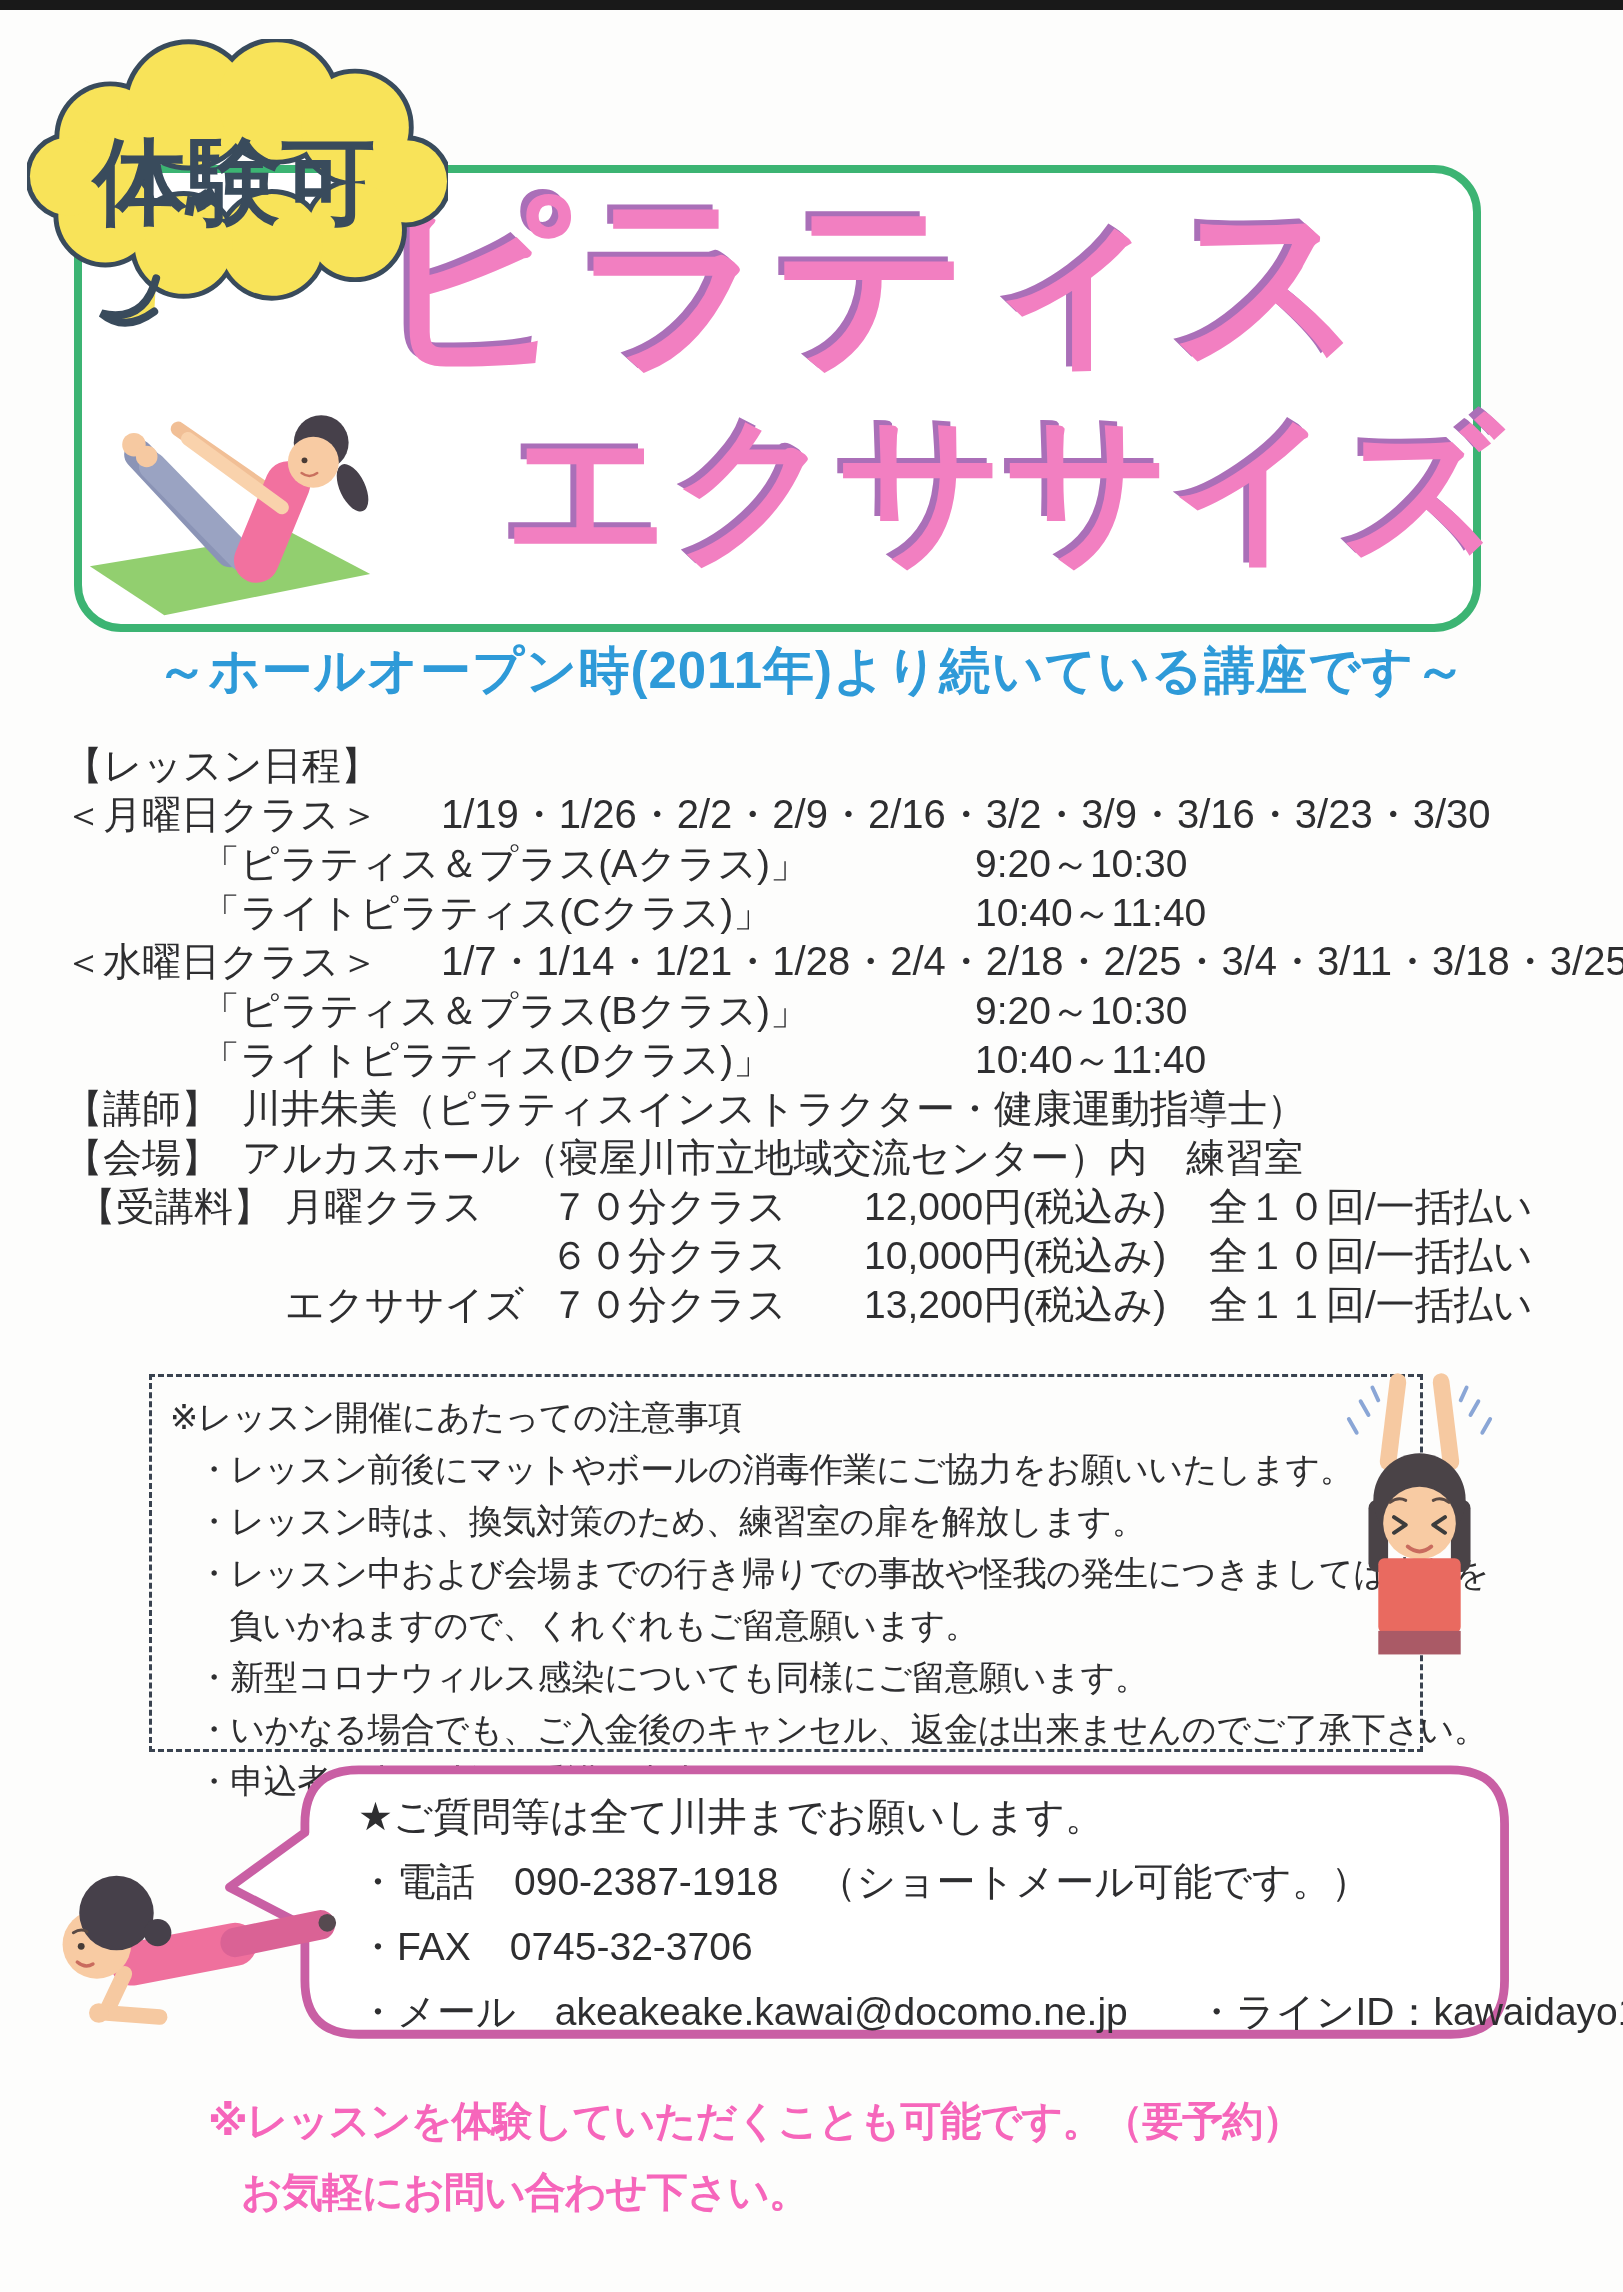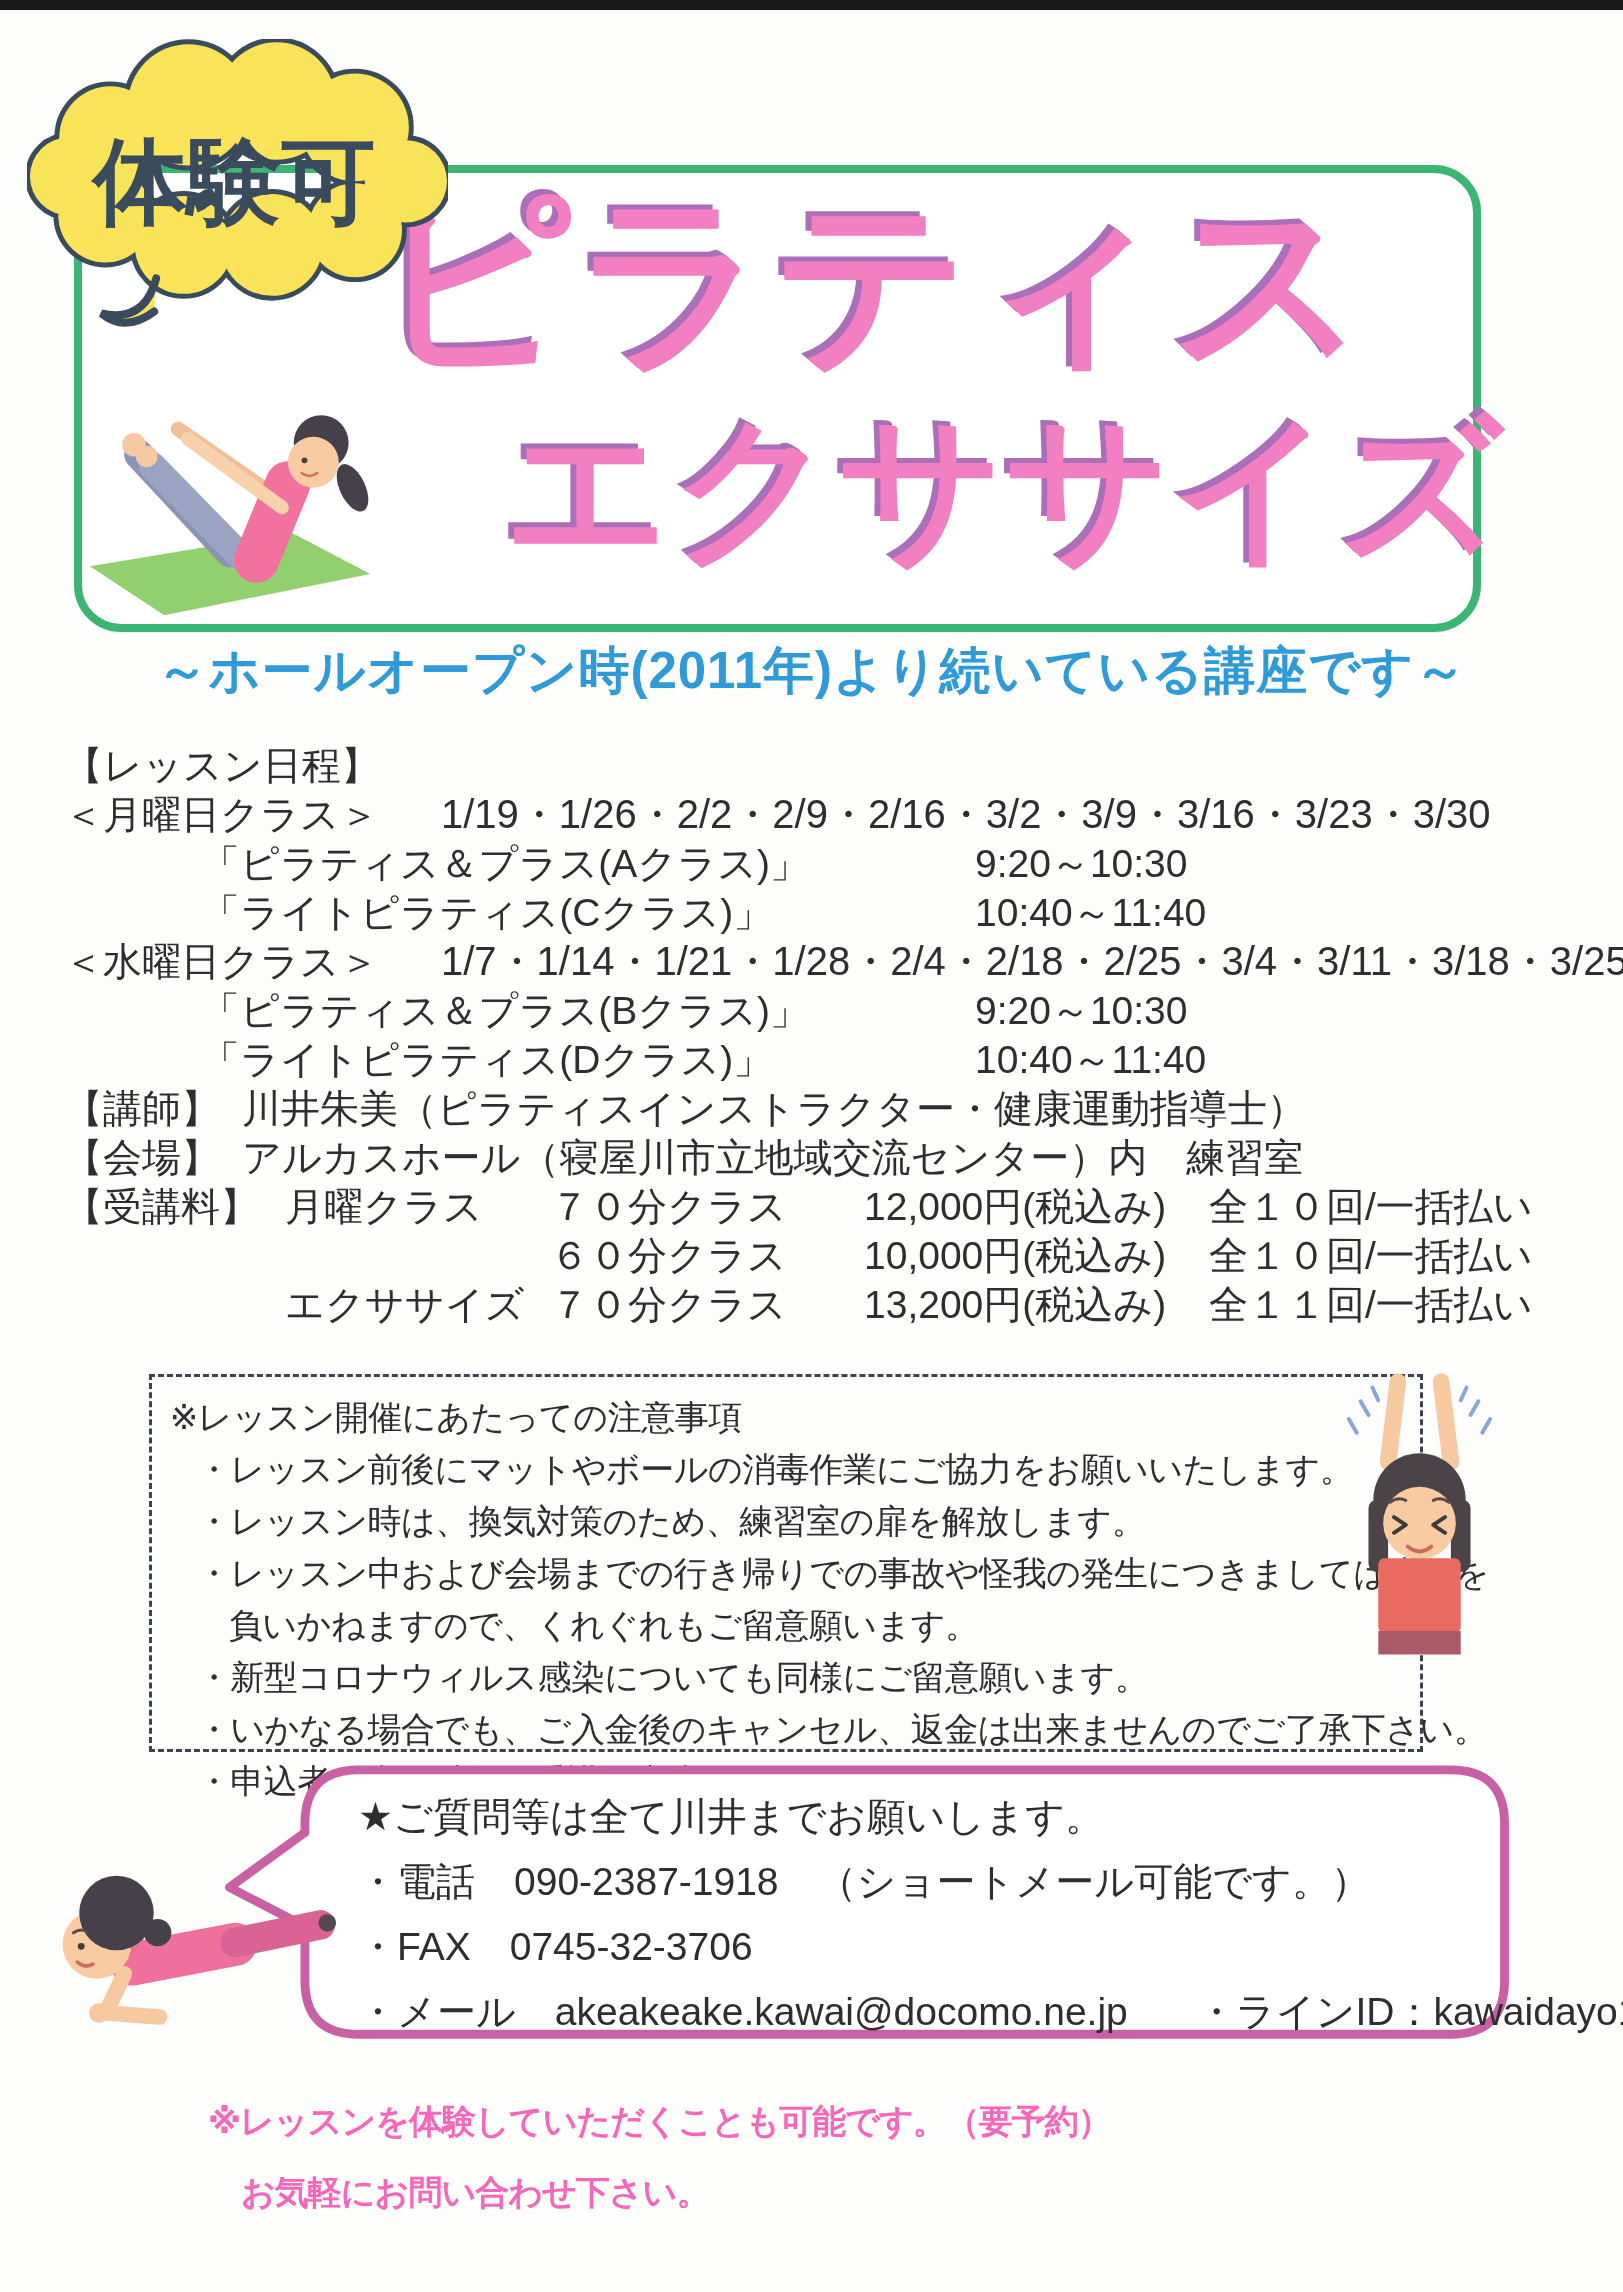"【受講料】" .lab5 { text-align: none -> center }
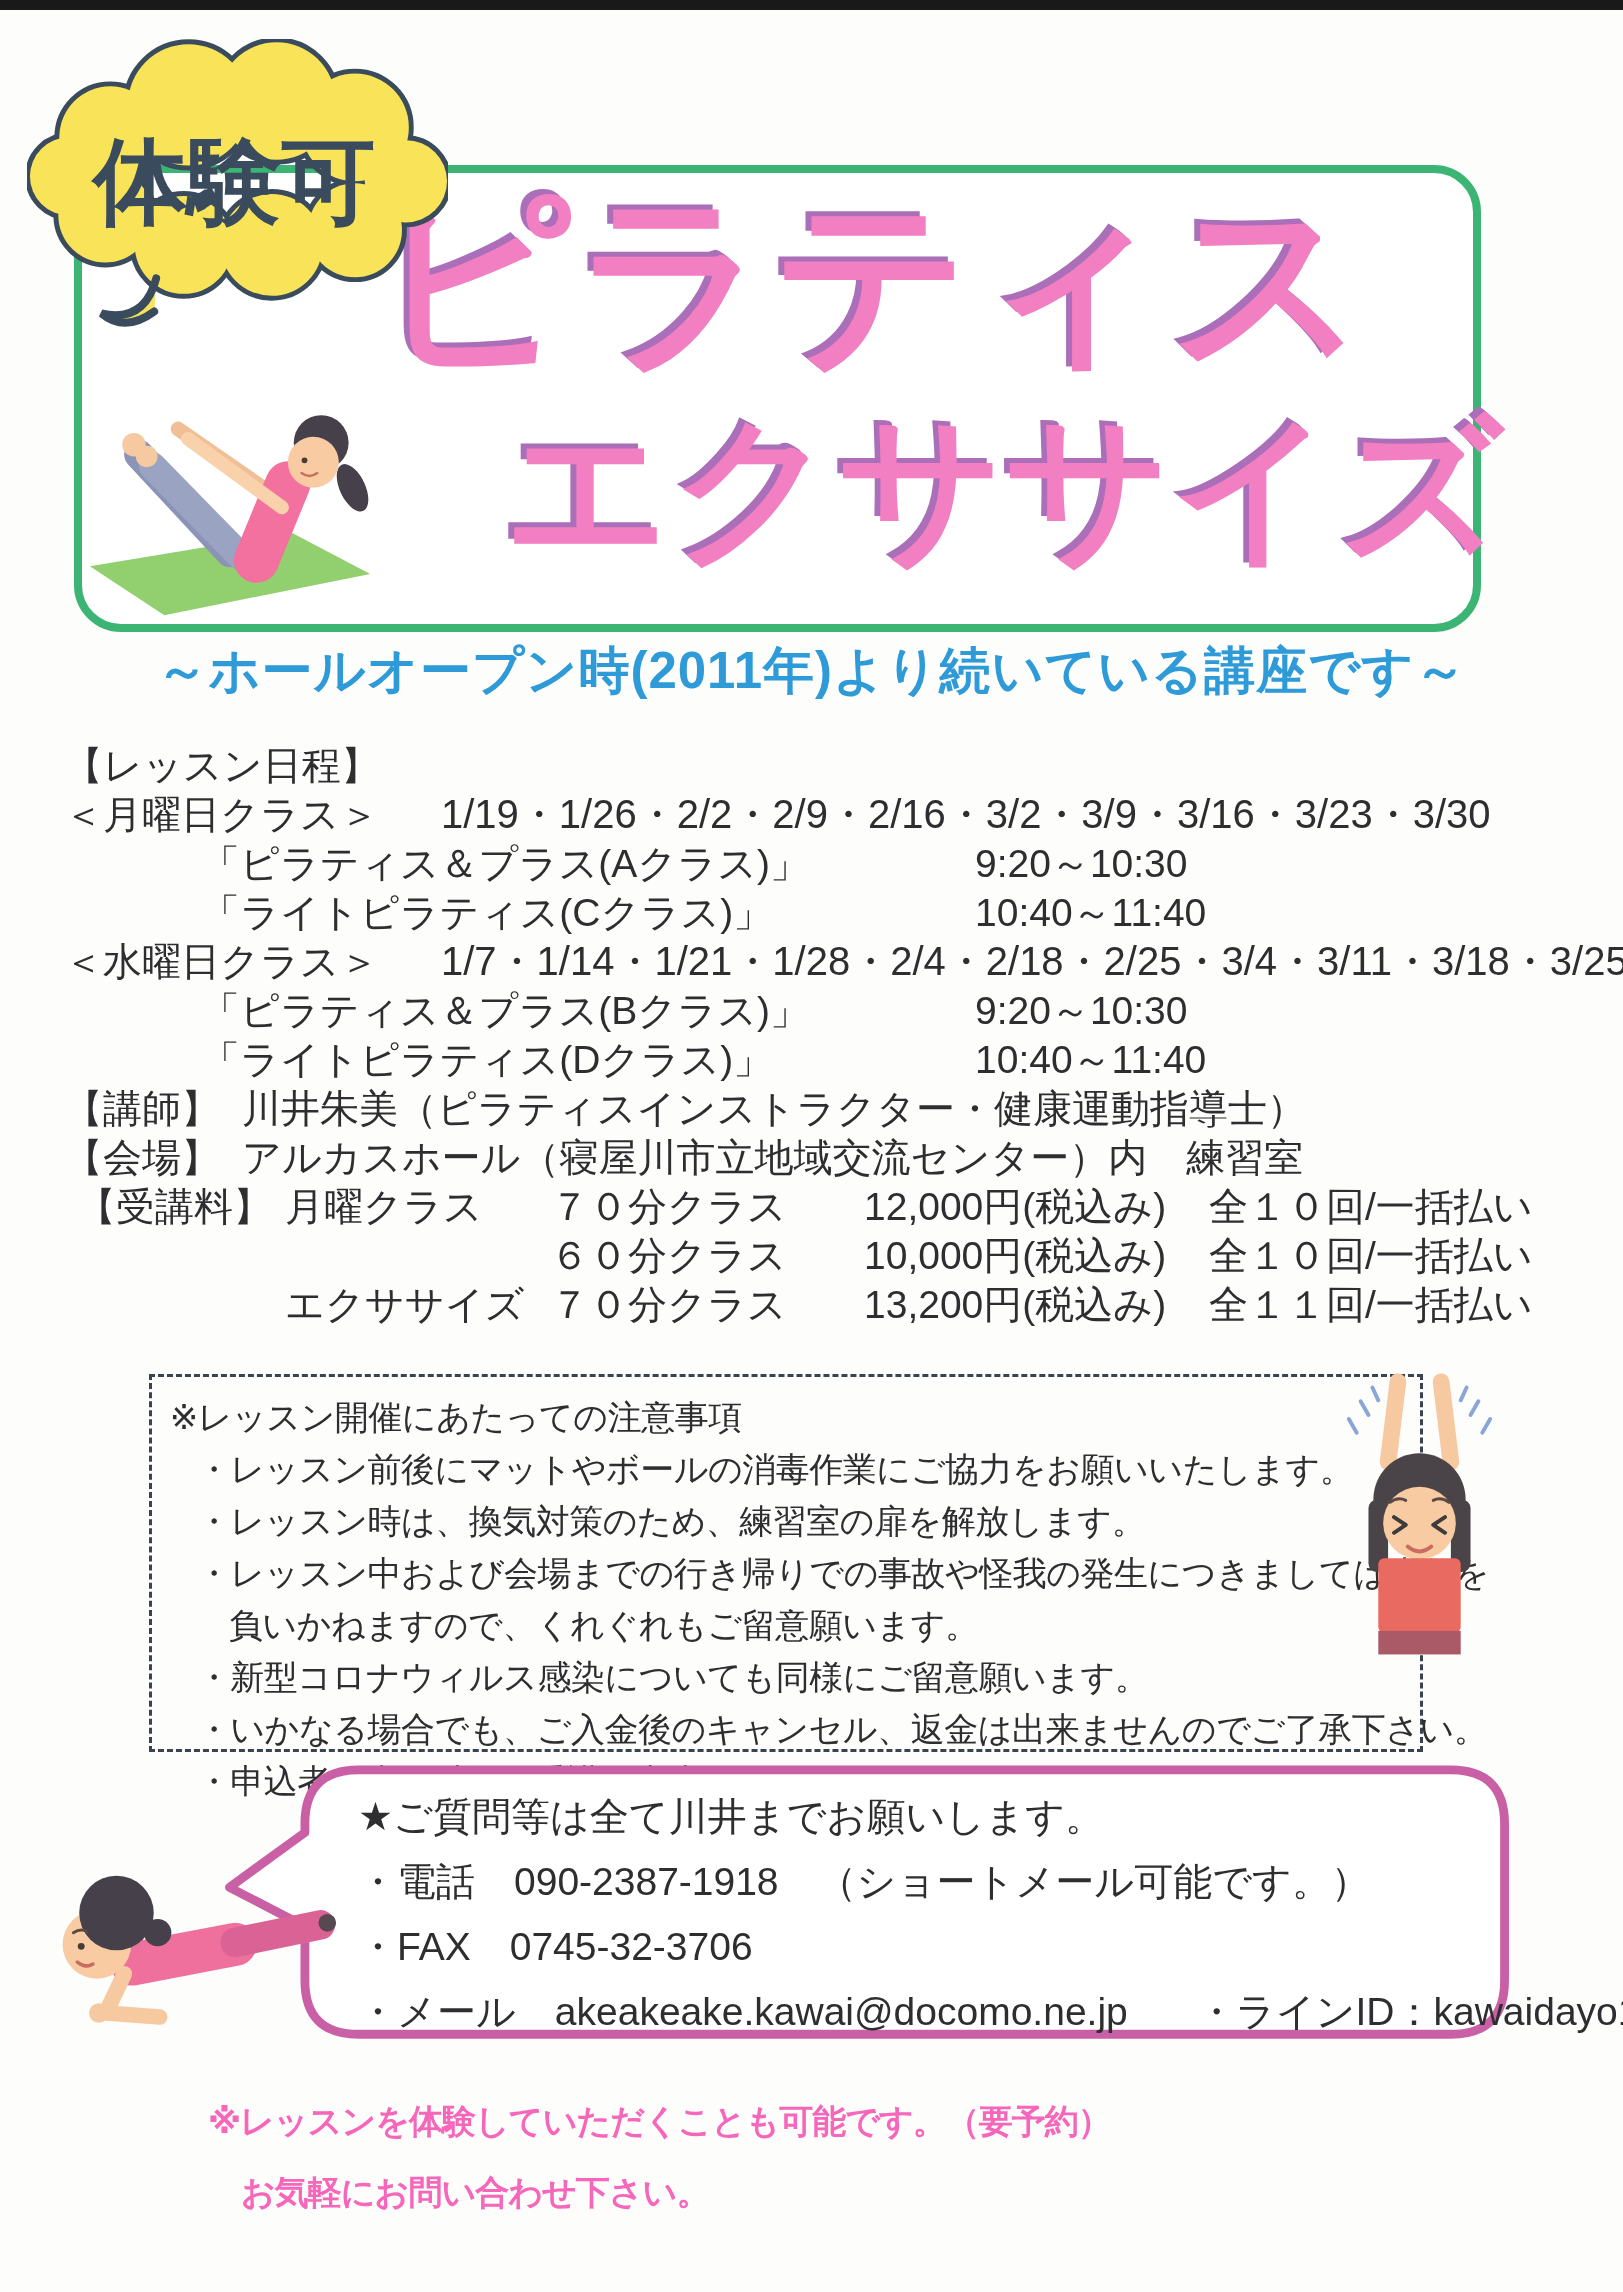"※レッスンを体験していただくことも可能です。（要予約）" .footer { font-size: 34px -> 41px }
